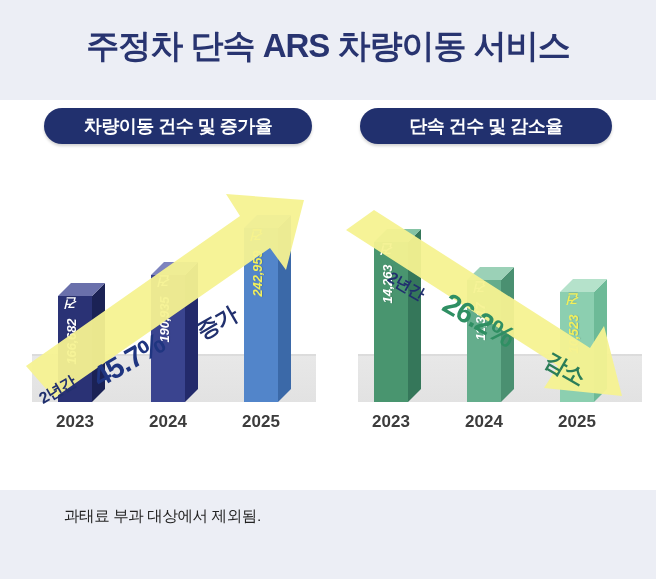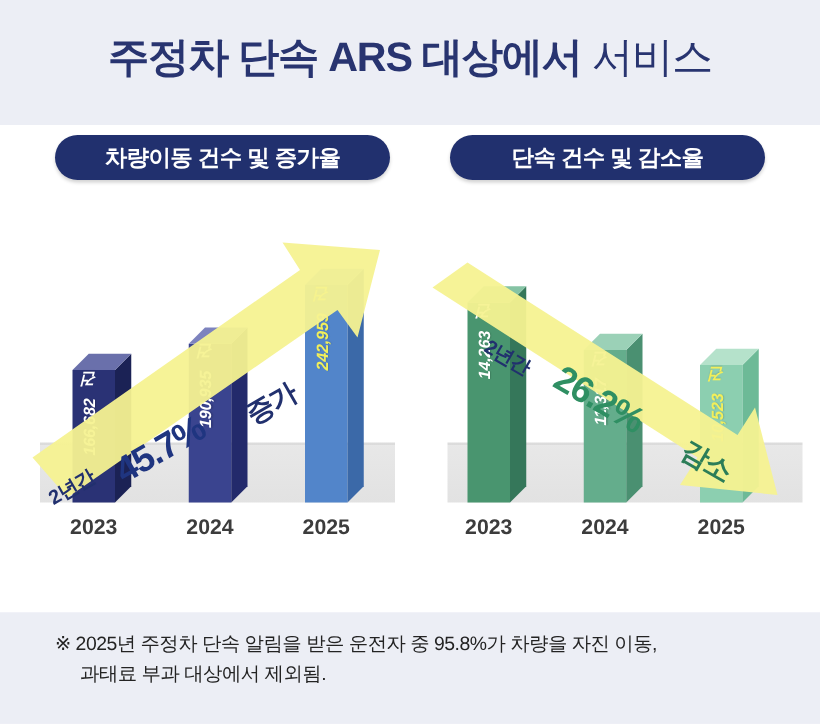"주정차 단속 ARS 대상에서" span { text: 대상에서 -> 차량이동 }
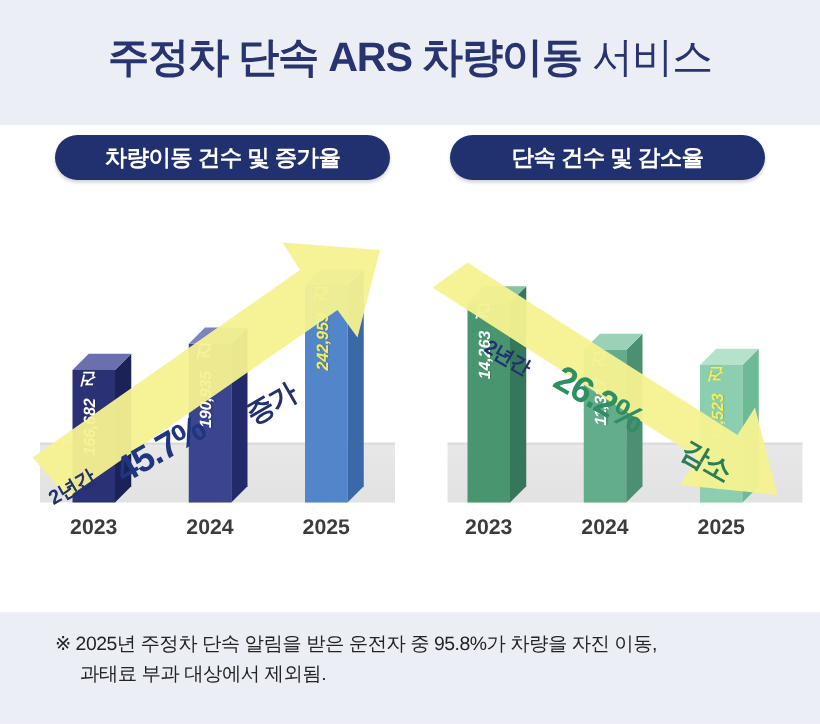"서비스" .main-title .thin { font-weight: normal -> bold }
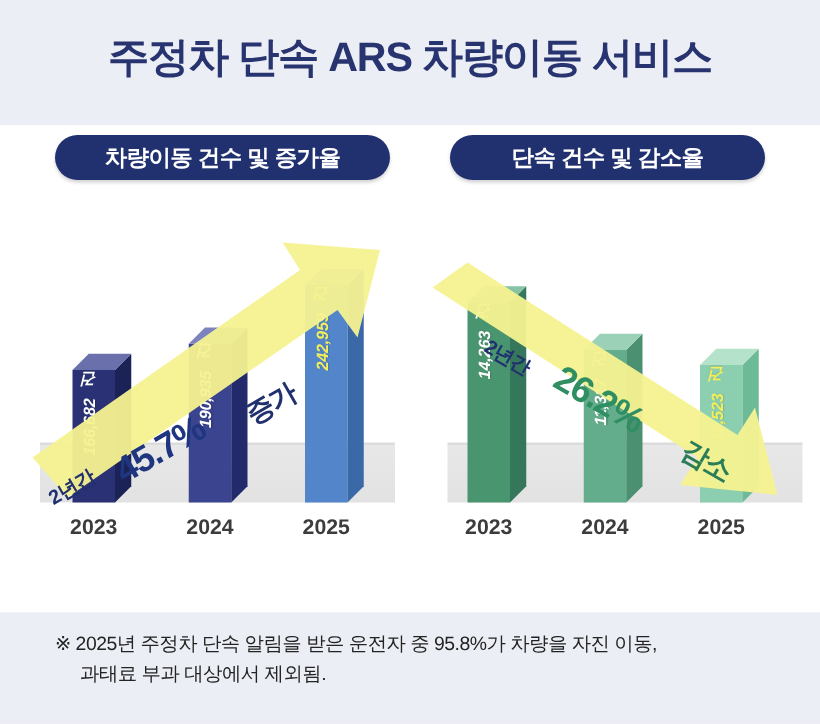"※ 2025년 주정차 단속 알림을" div { html: <div>※ 2025년 주정차 단속 알림을 받은 운전자 중 95.8%가 차량을 자진 이동,</div> -> none }
